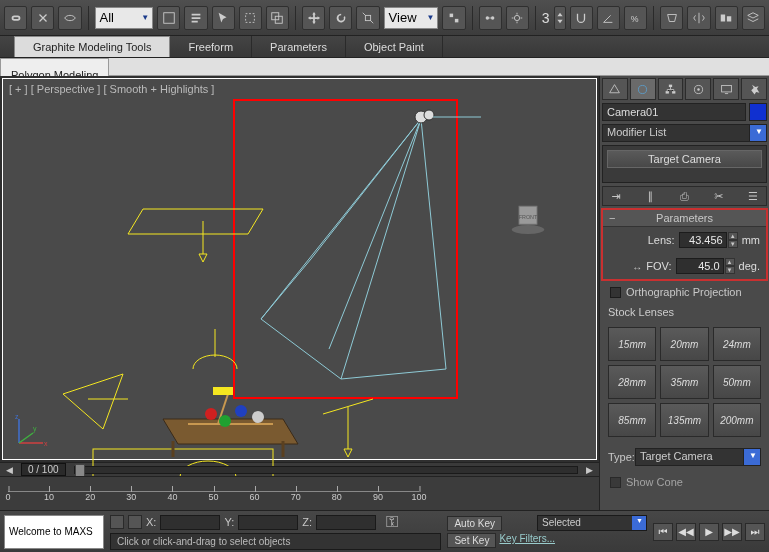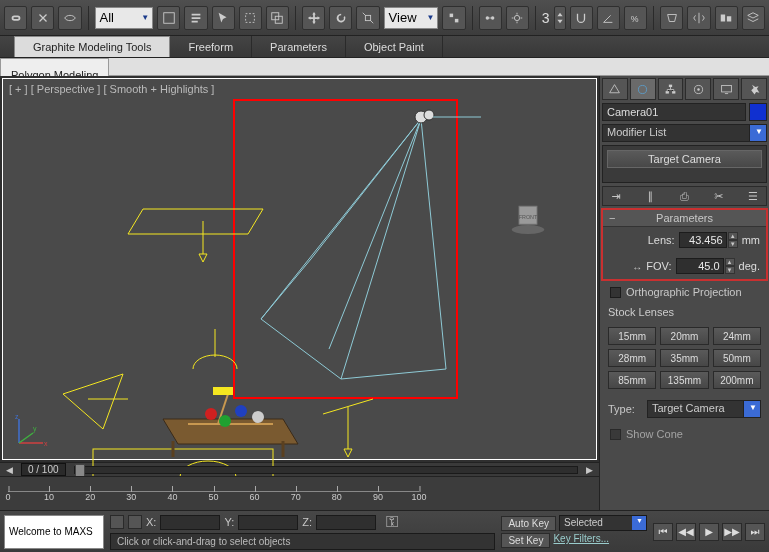"15mm" .lens-btn { font-style: none -> italic; height: 18px -> 34px }
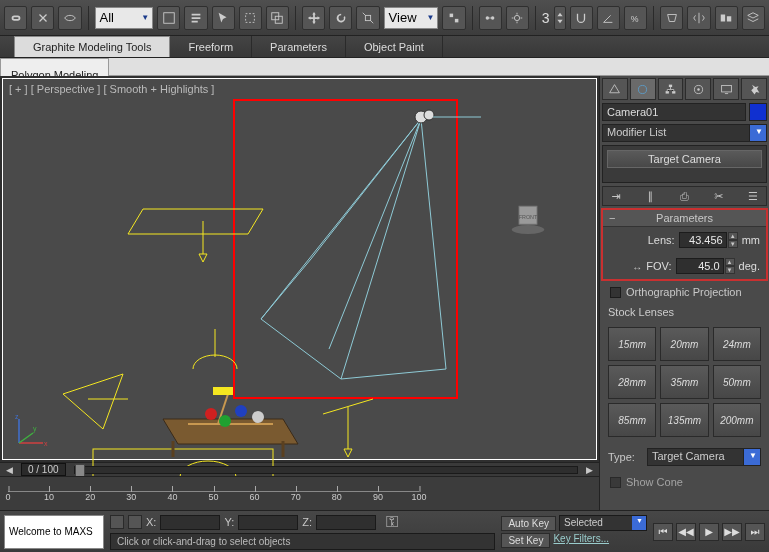"Type:" .type-row { gap: 12px -> 0 }
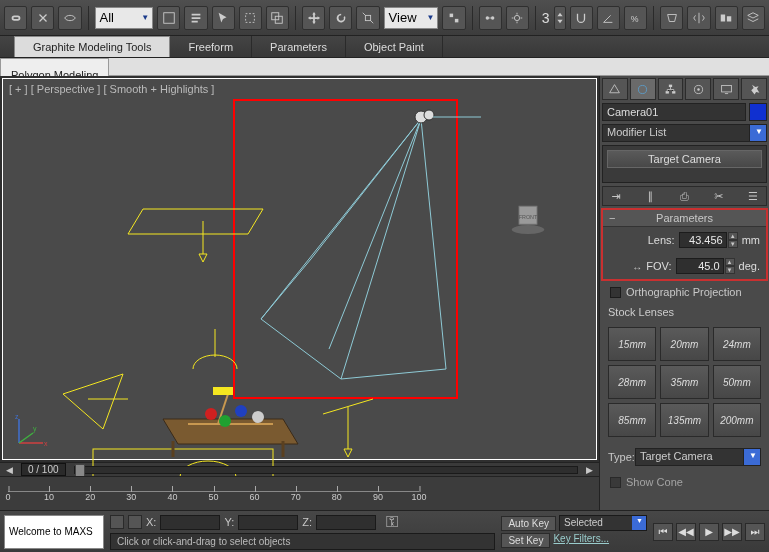"Selected" .sel-drop { margin-left: none -> 32px; width: 88px -> 110px }
